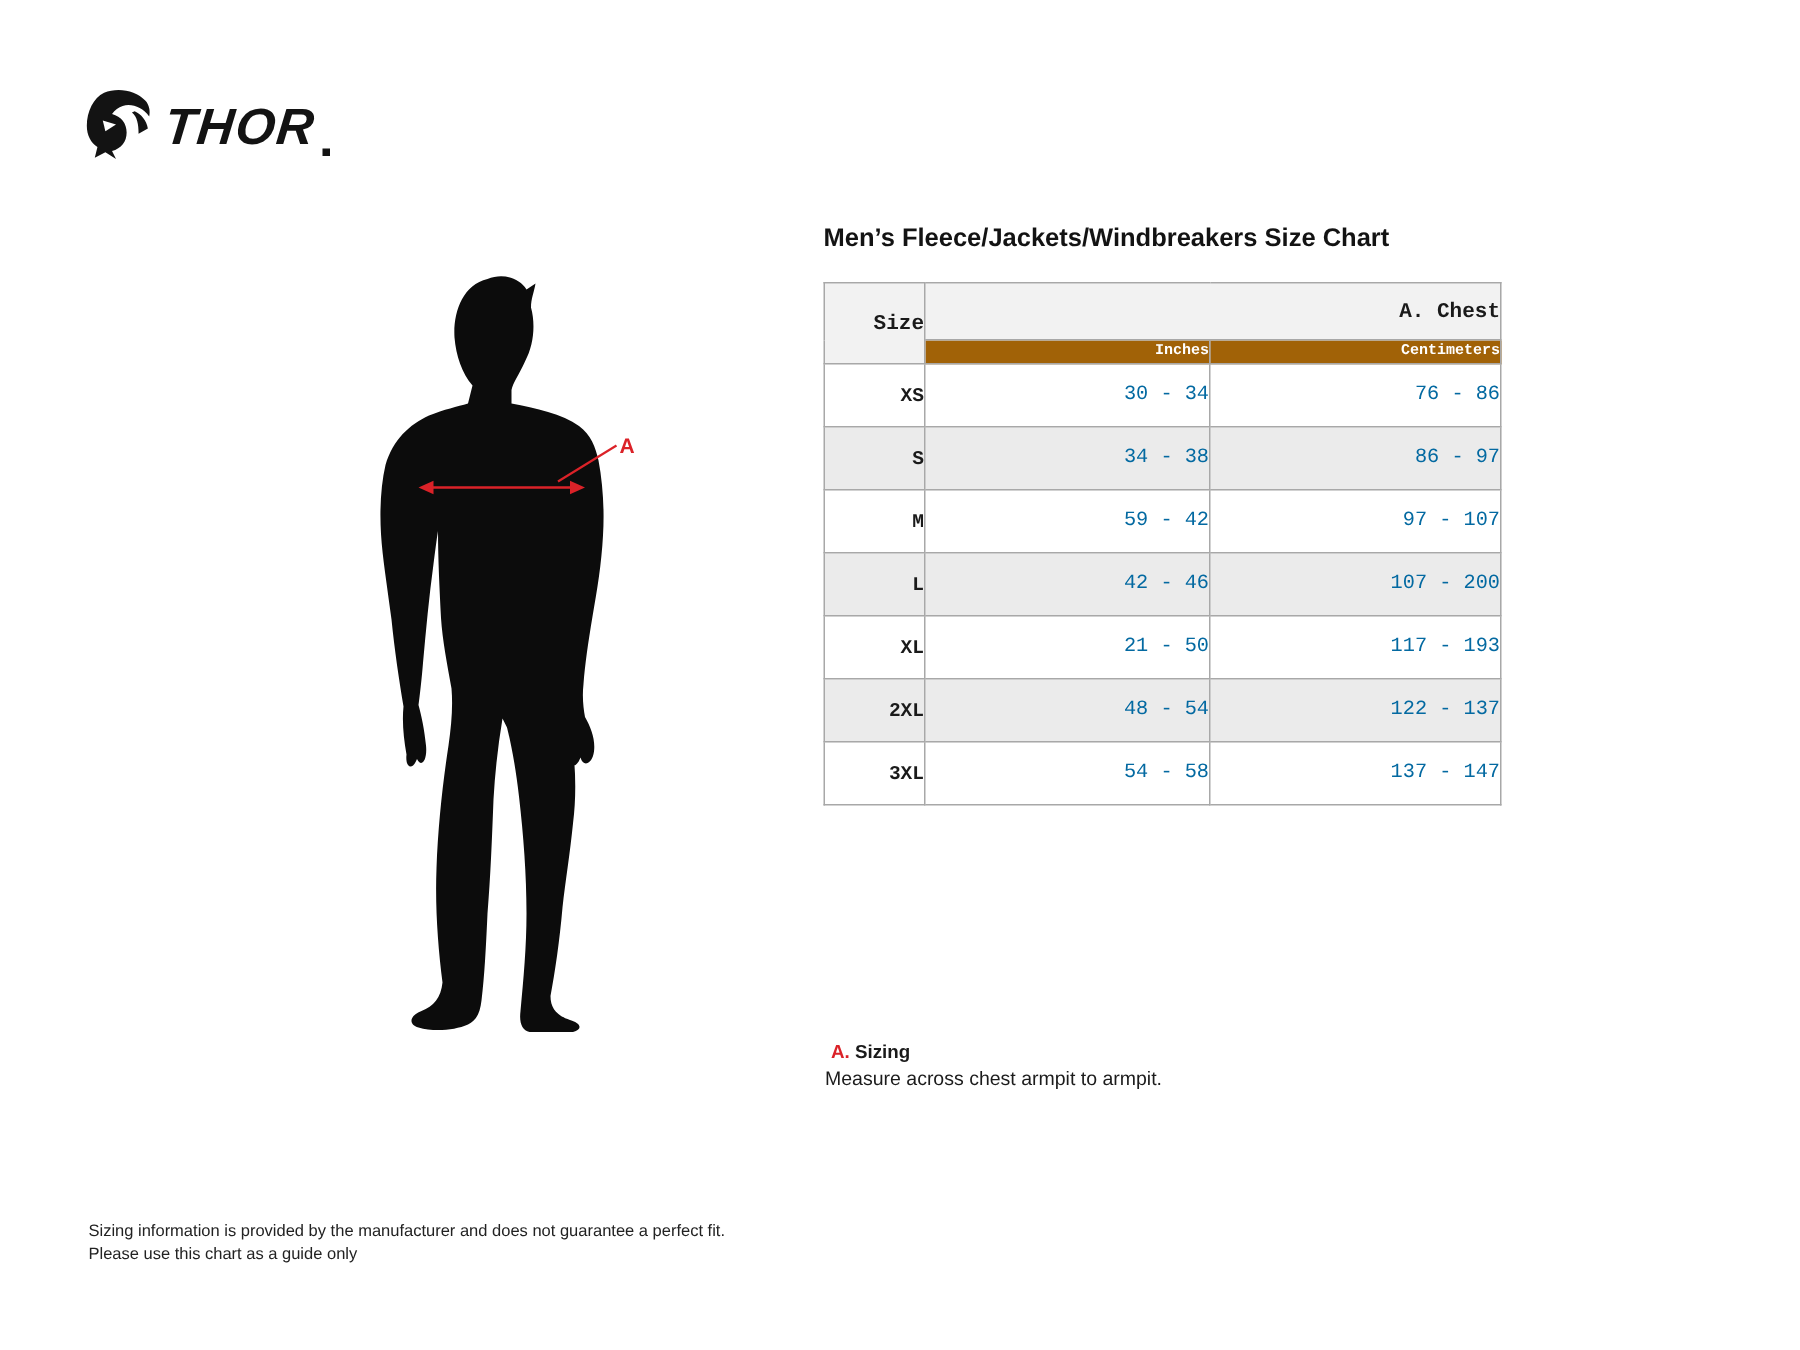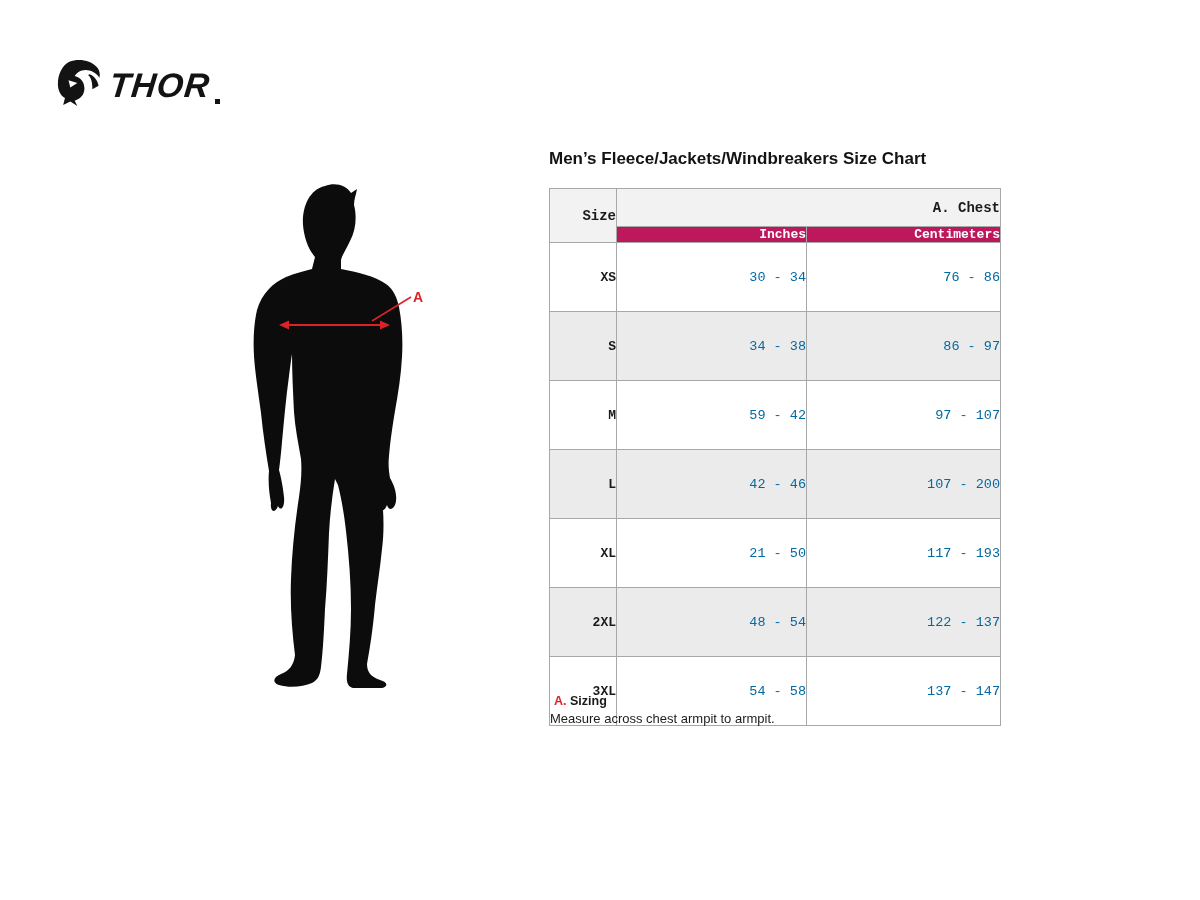"Inches" .size-table th.unit { background: #be185d -> #a16207; font-size: 13px -> 10px }
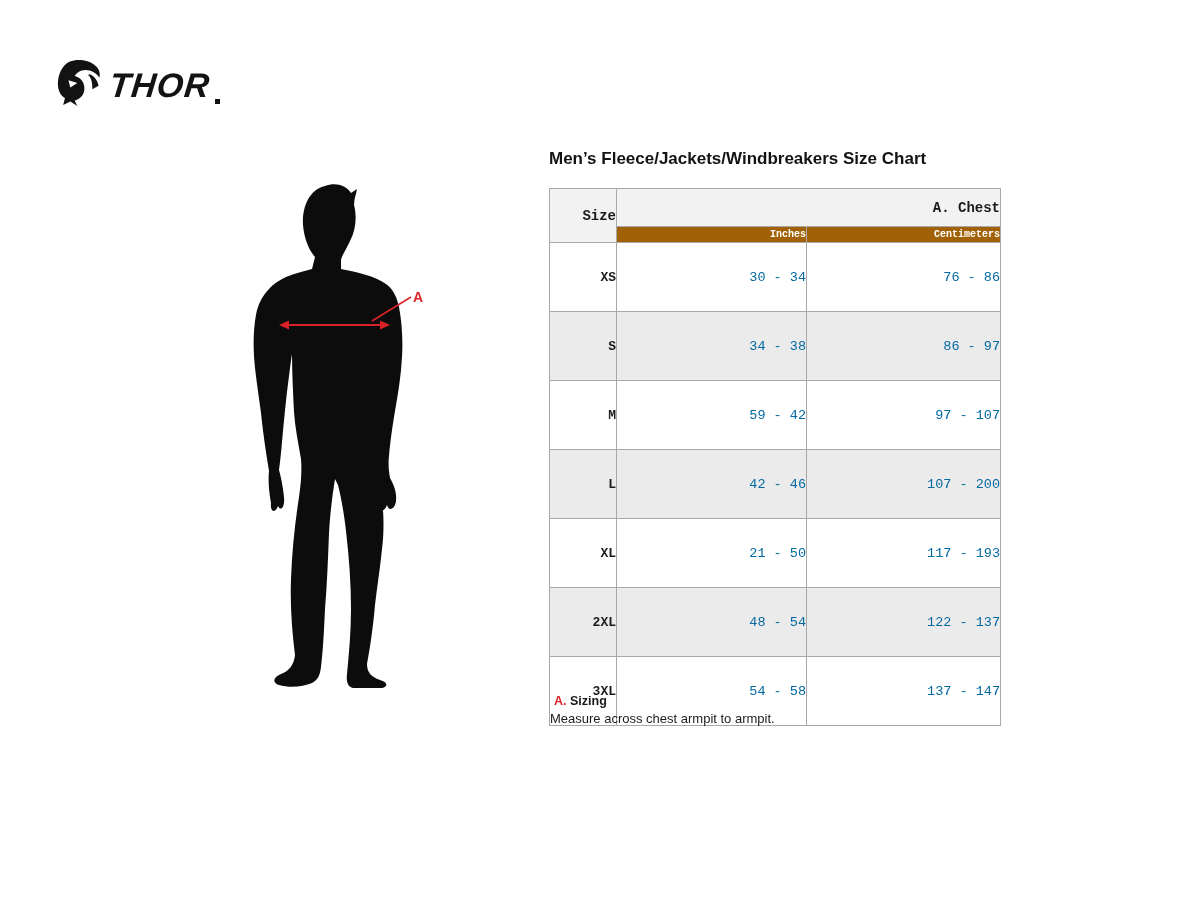"XS" .size-table tbody tr { height: 69px -> 42px }
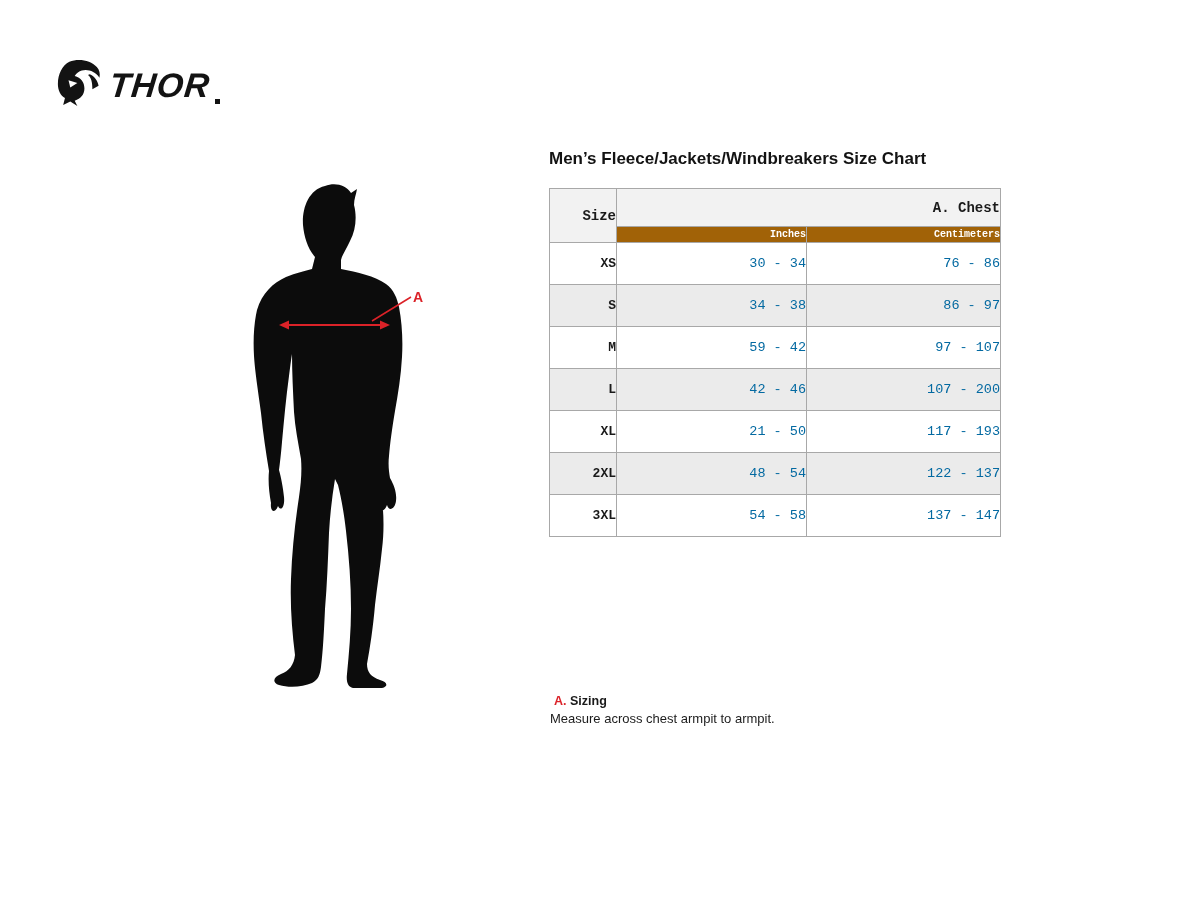"Sizing information is provided by" div.footnote { html: none -> <div> <div>Sizing information is provided by the manufacturer and does not guarantee a perfect fit.</div> <div>Please use this chart as a guide only</div> </div> }
